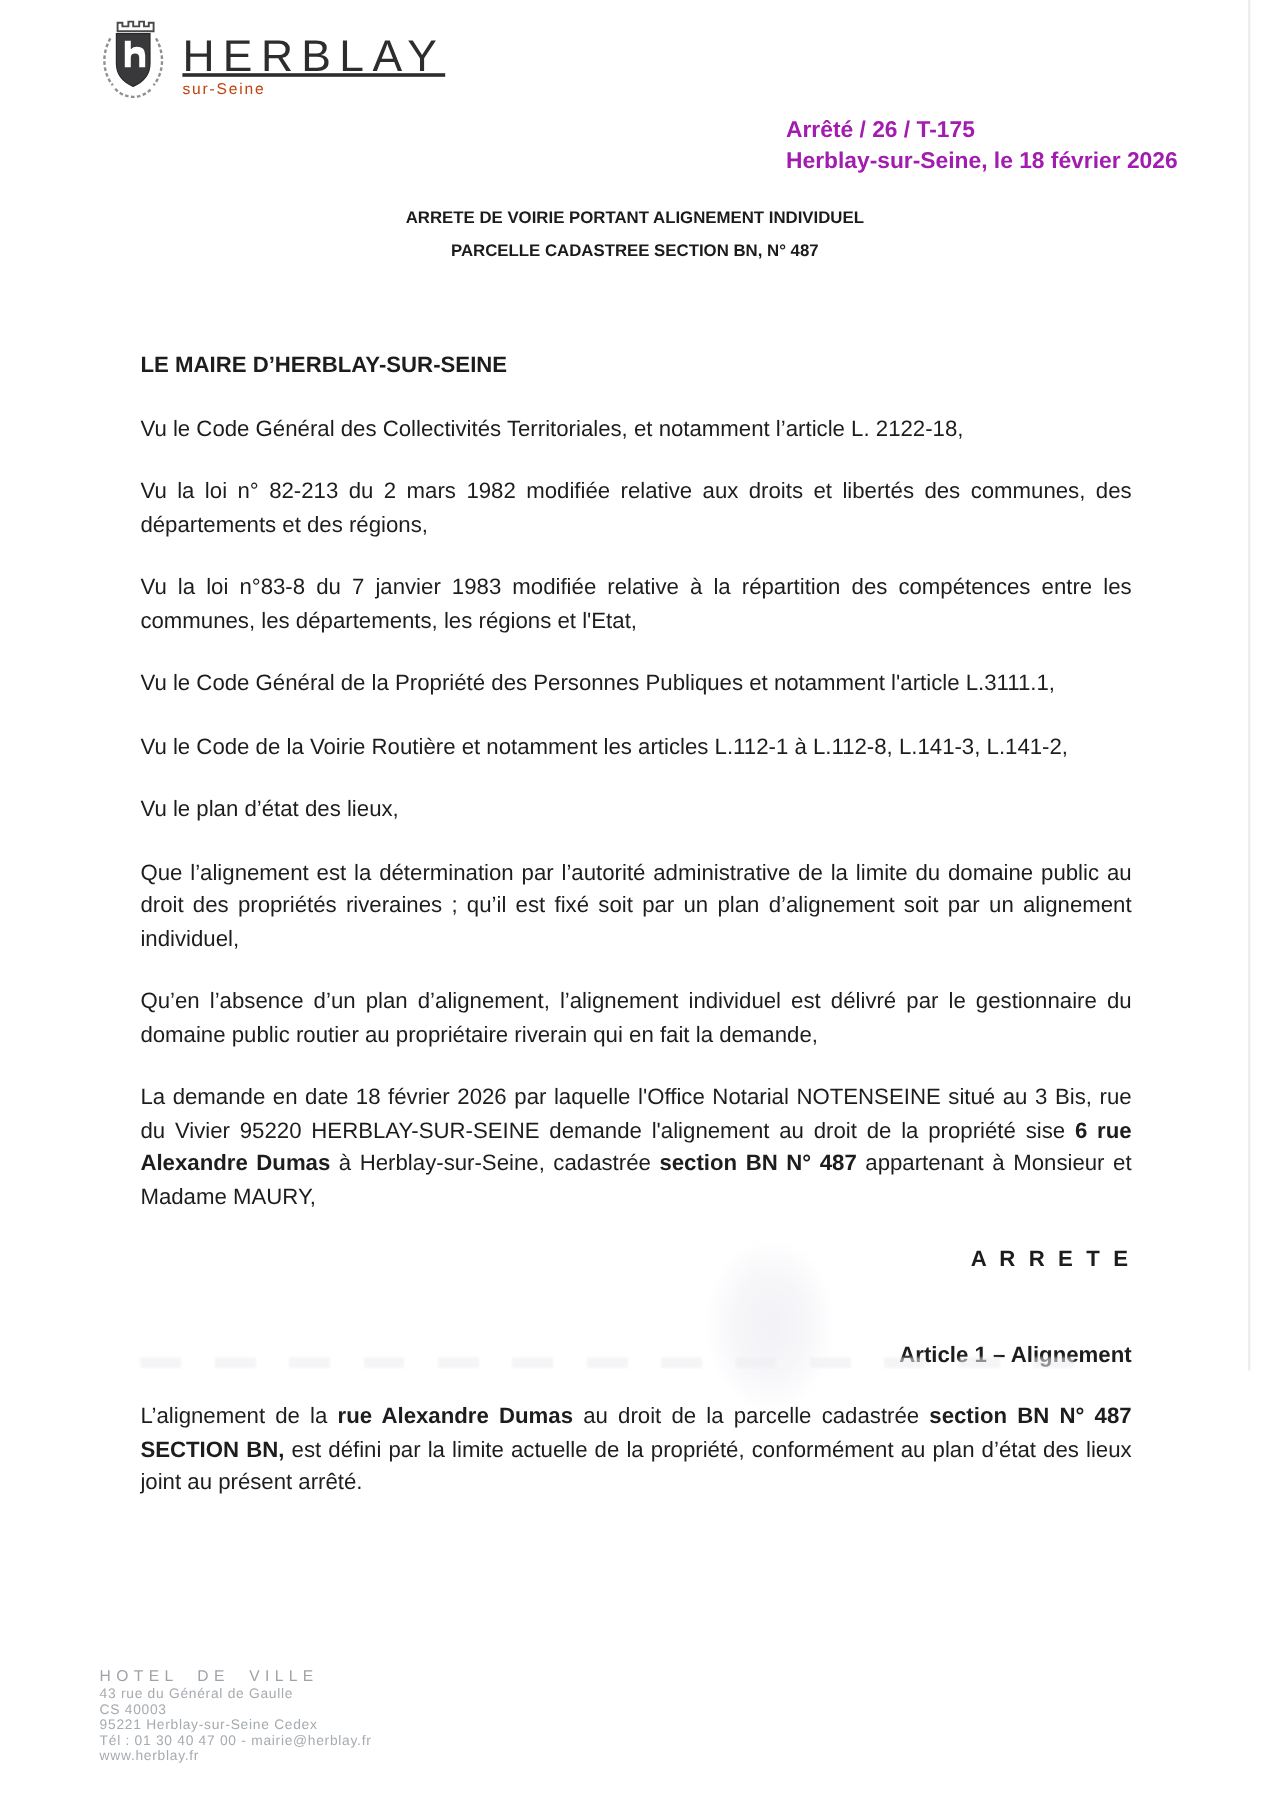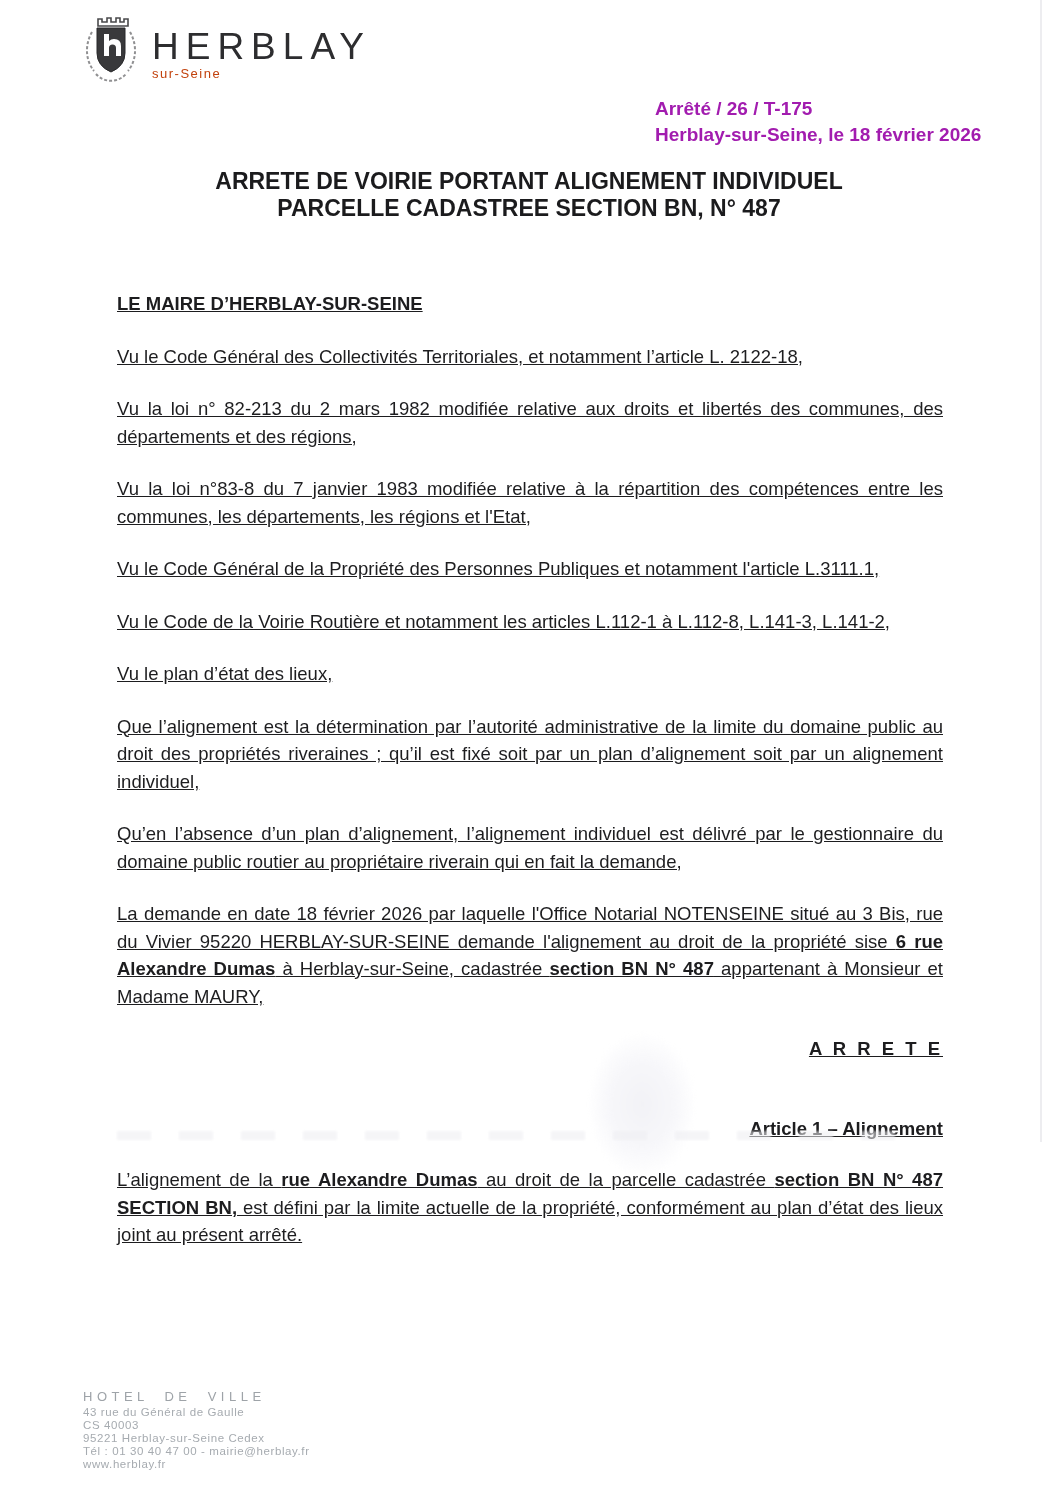"HERBLAY" .wordmark .name { text-decoration: none -> underline }
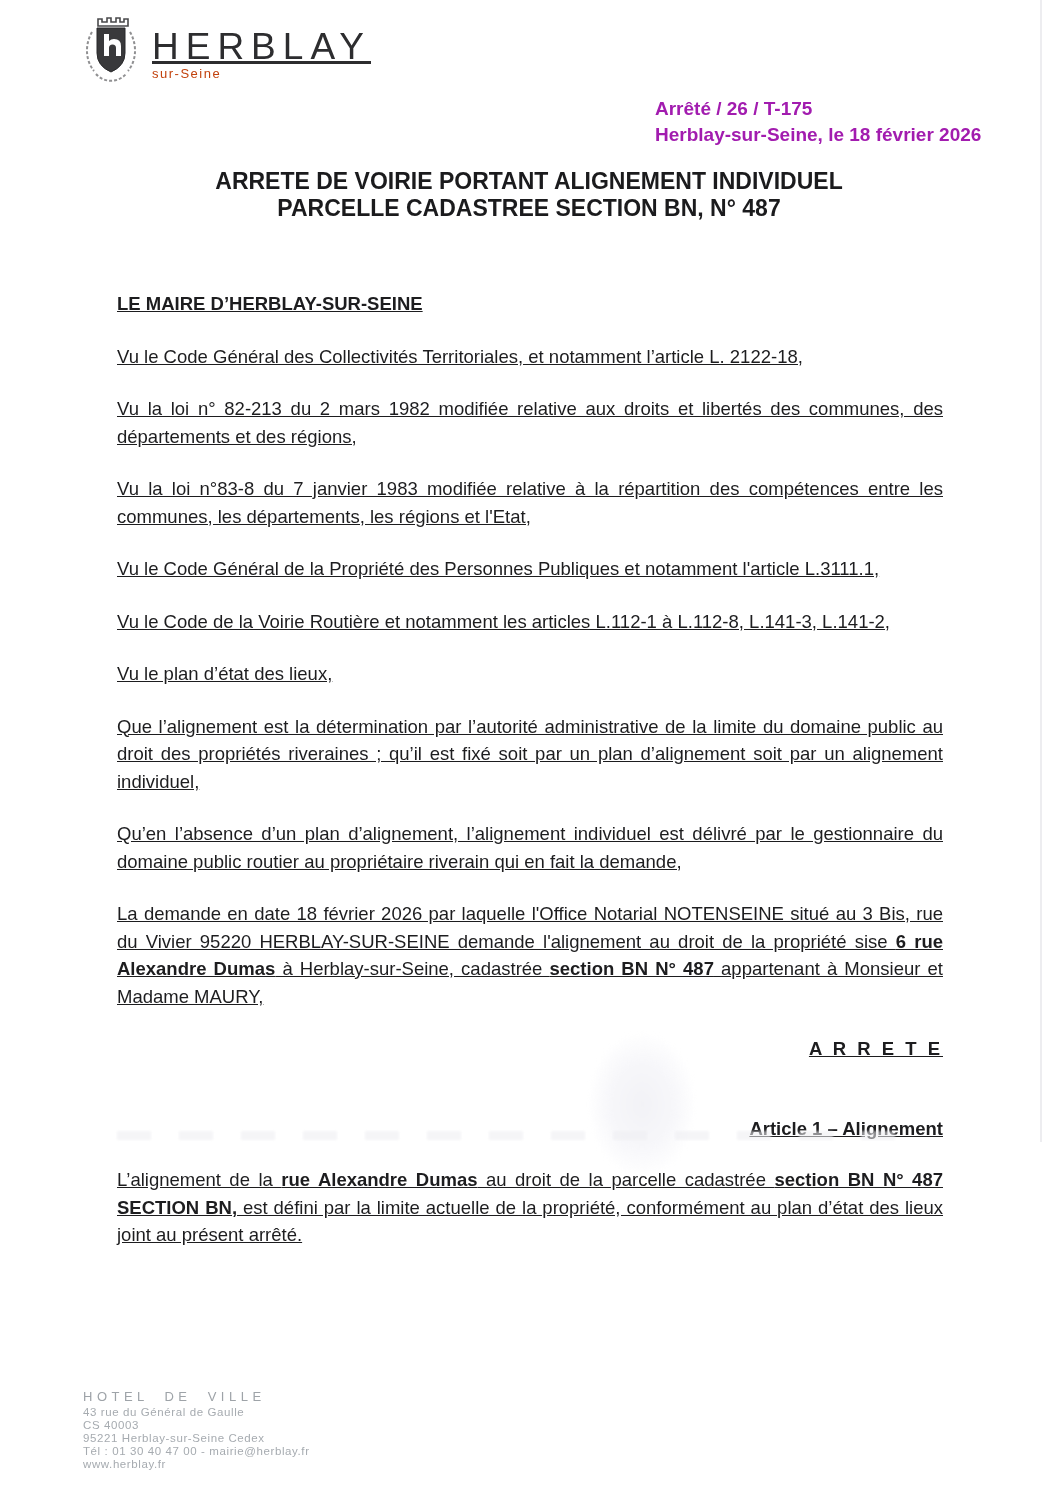"ARRETE DE VOIRIE PORTANT ALIGNEMENT" .doc-title { font-size: 23px -> 14px }
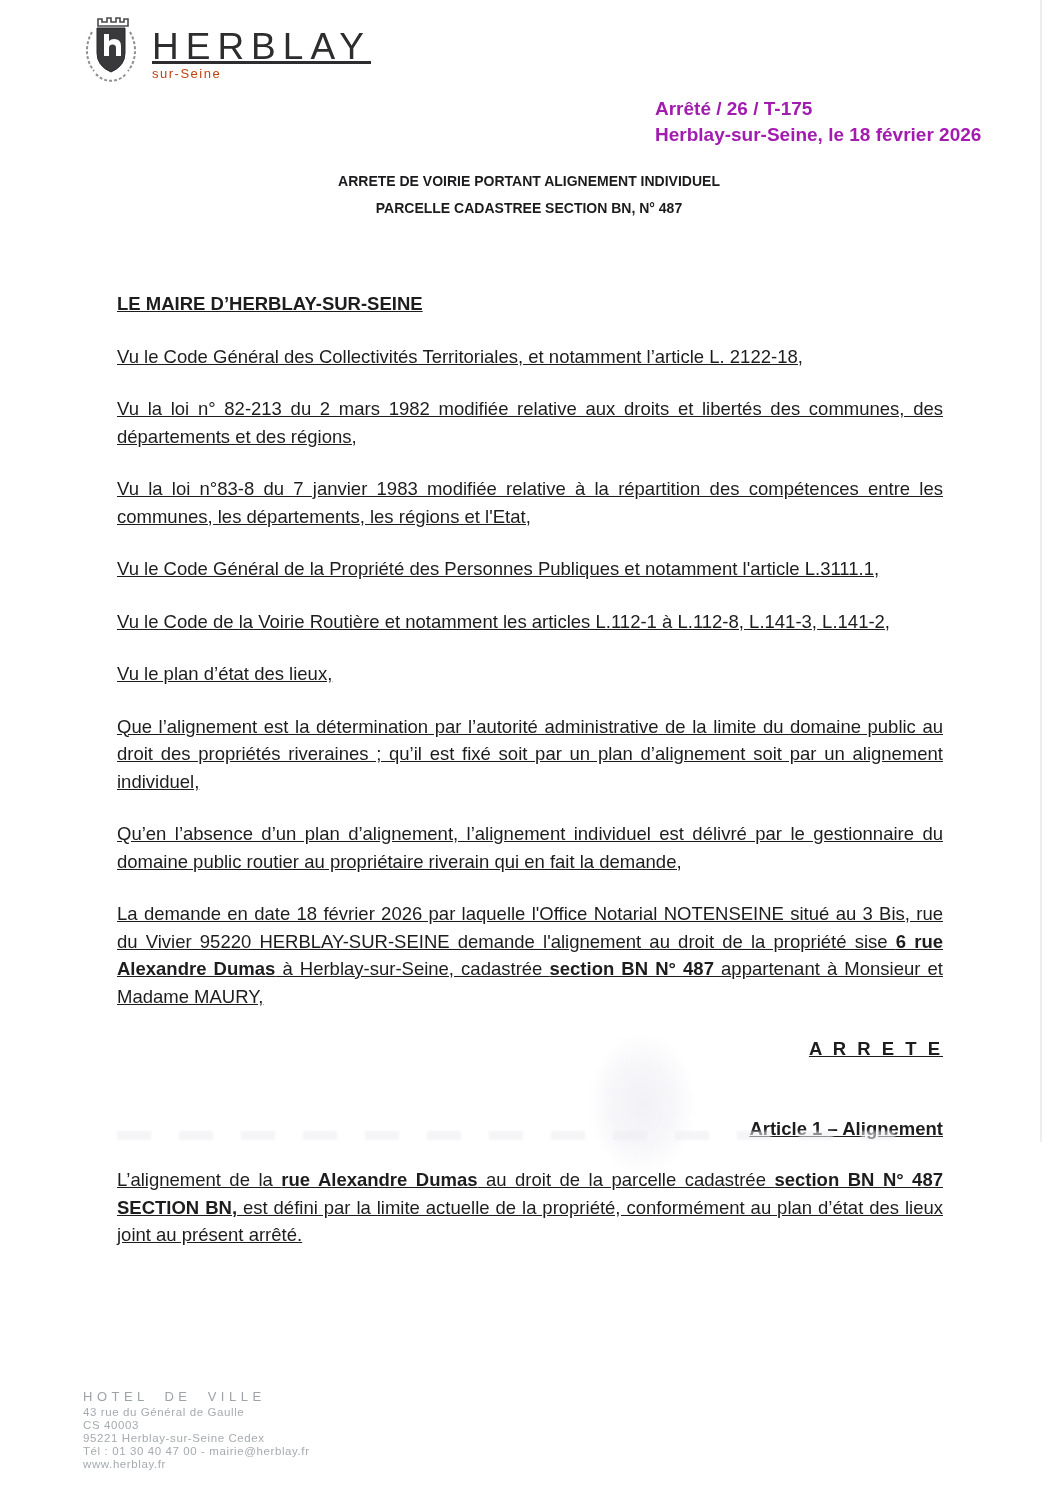"LE MAIRE D’HERBLAY-SUR-SEINE" .para { text-decoration: underline -> none }
